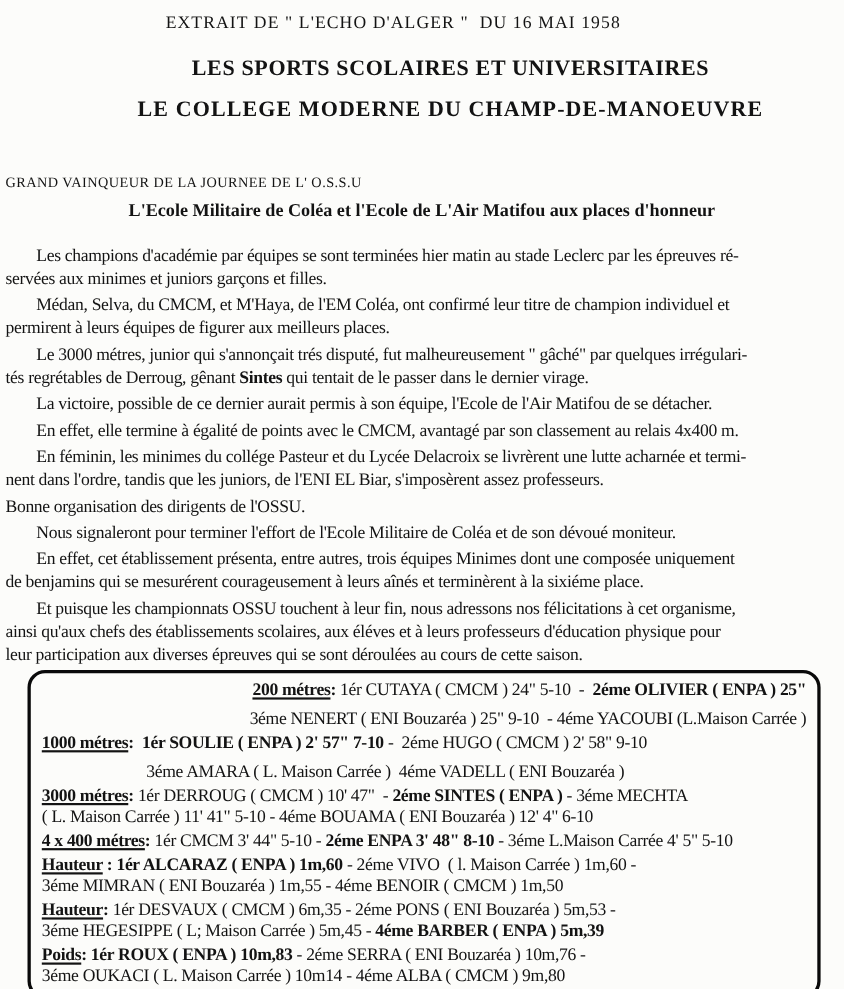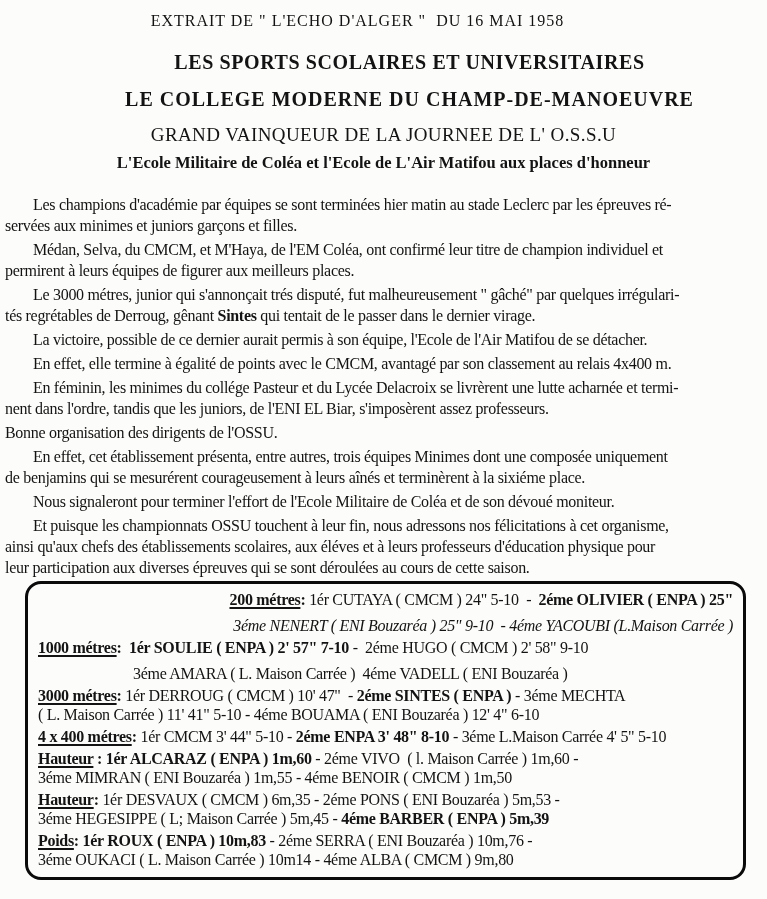"GRAND VAINQUEUR DE LA JOURNEE" .subtitle { font-size: 19px -> 13px; margin-top: 13px -> 47px; text-align: center -> left }
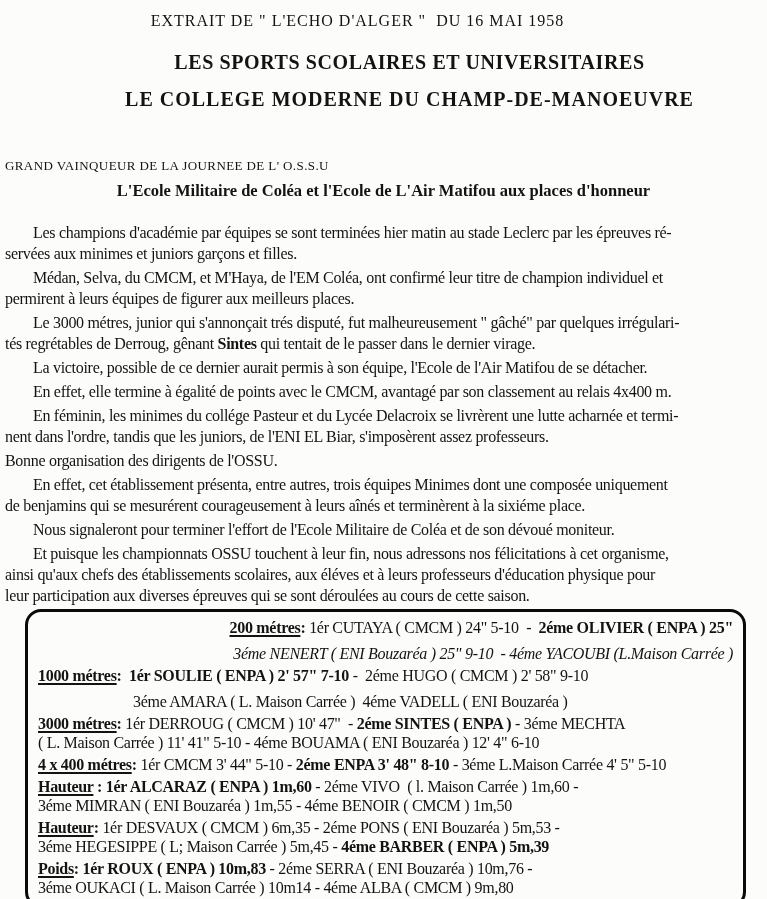"En effet, cet établissement présenta," p.para { order: before "Nous signaleront pour terminer l'effort" -> after "Nous signaleront pour terminer l'effort" }
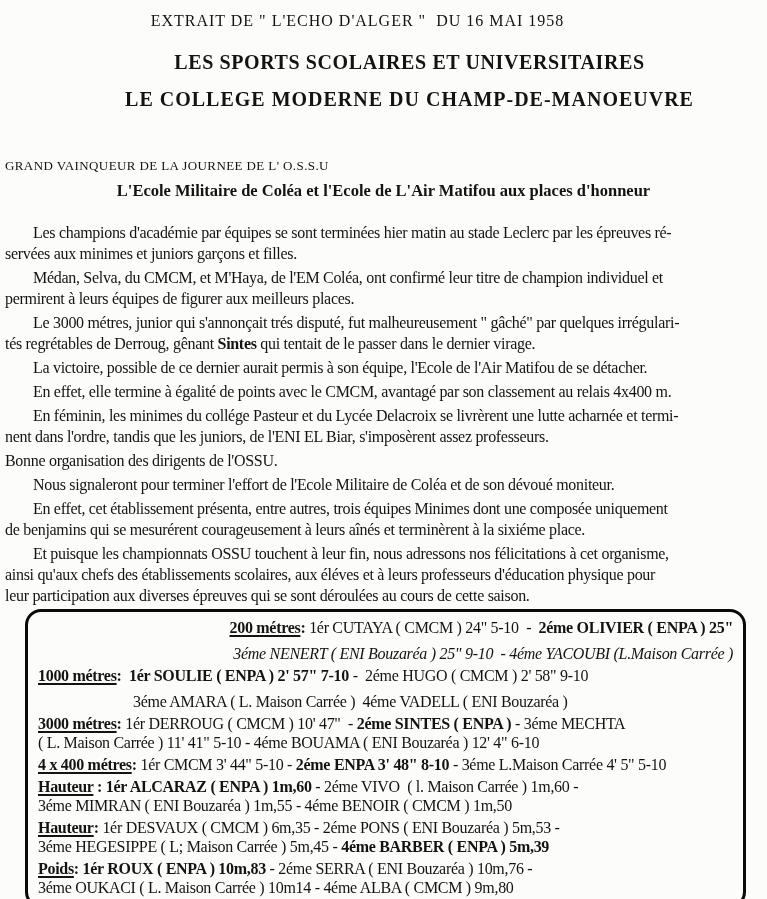"3éme NENERT ( ENI Bouzaréa" .event-line.cont-a { font-style: italic -> none }
